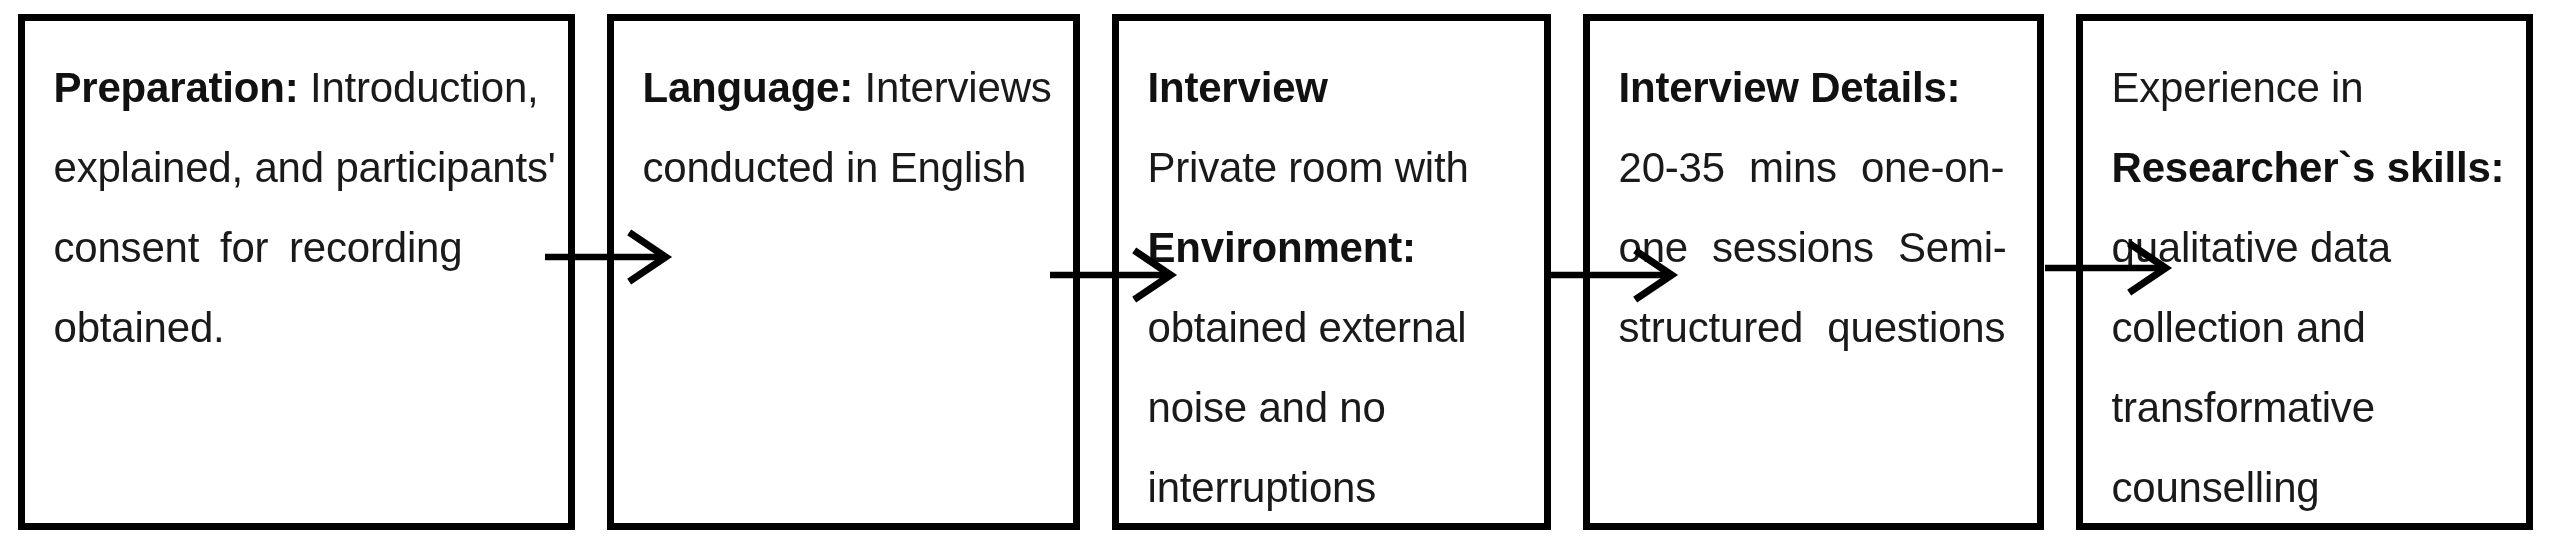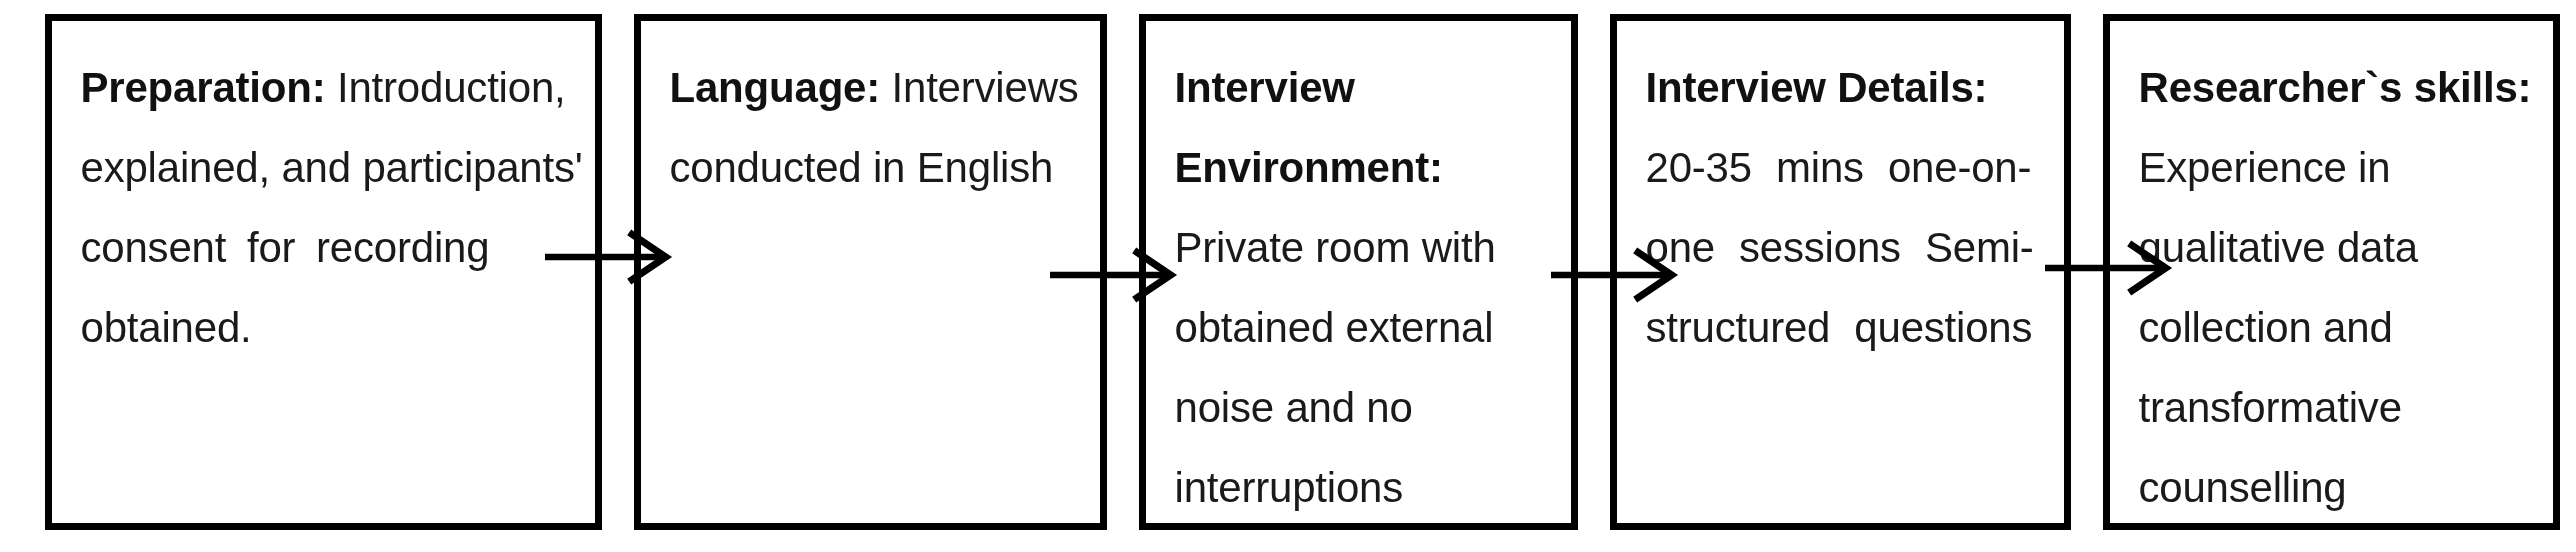"Preparation: Introduction," .b1 { margin-left: 27px -> none }
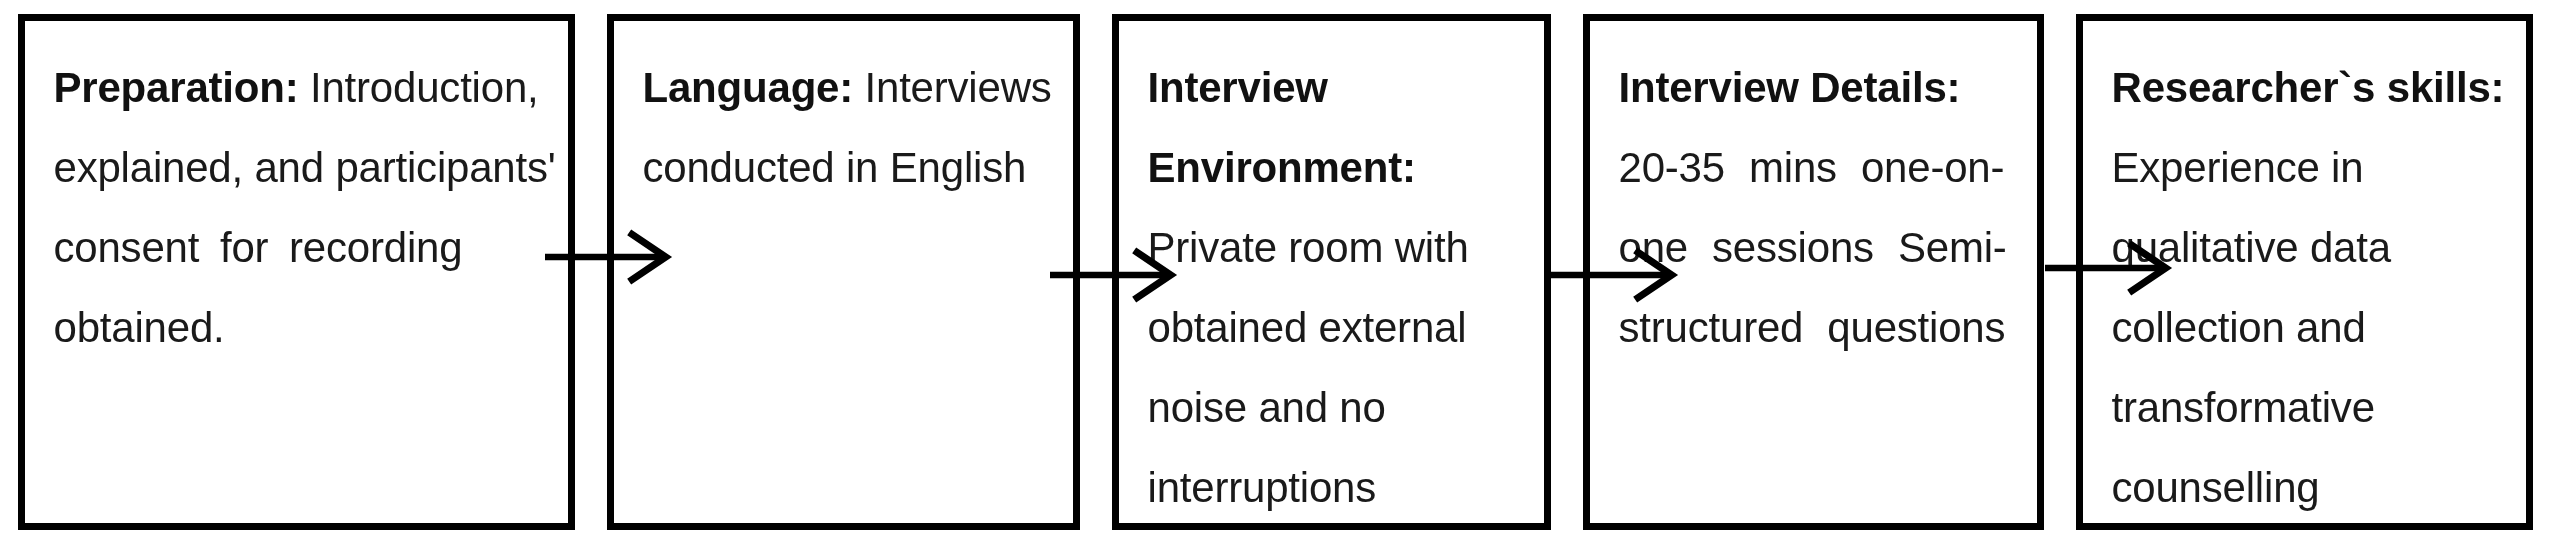"Researcher`s skills:" div.line { order: before "Experience in" -> after "Experience in" }
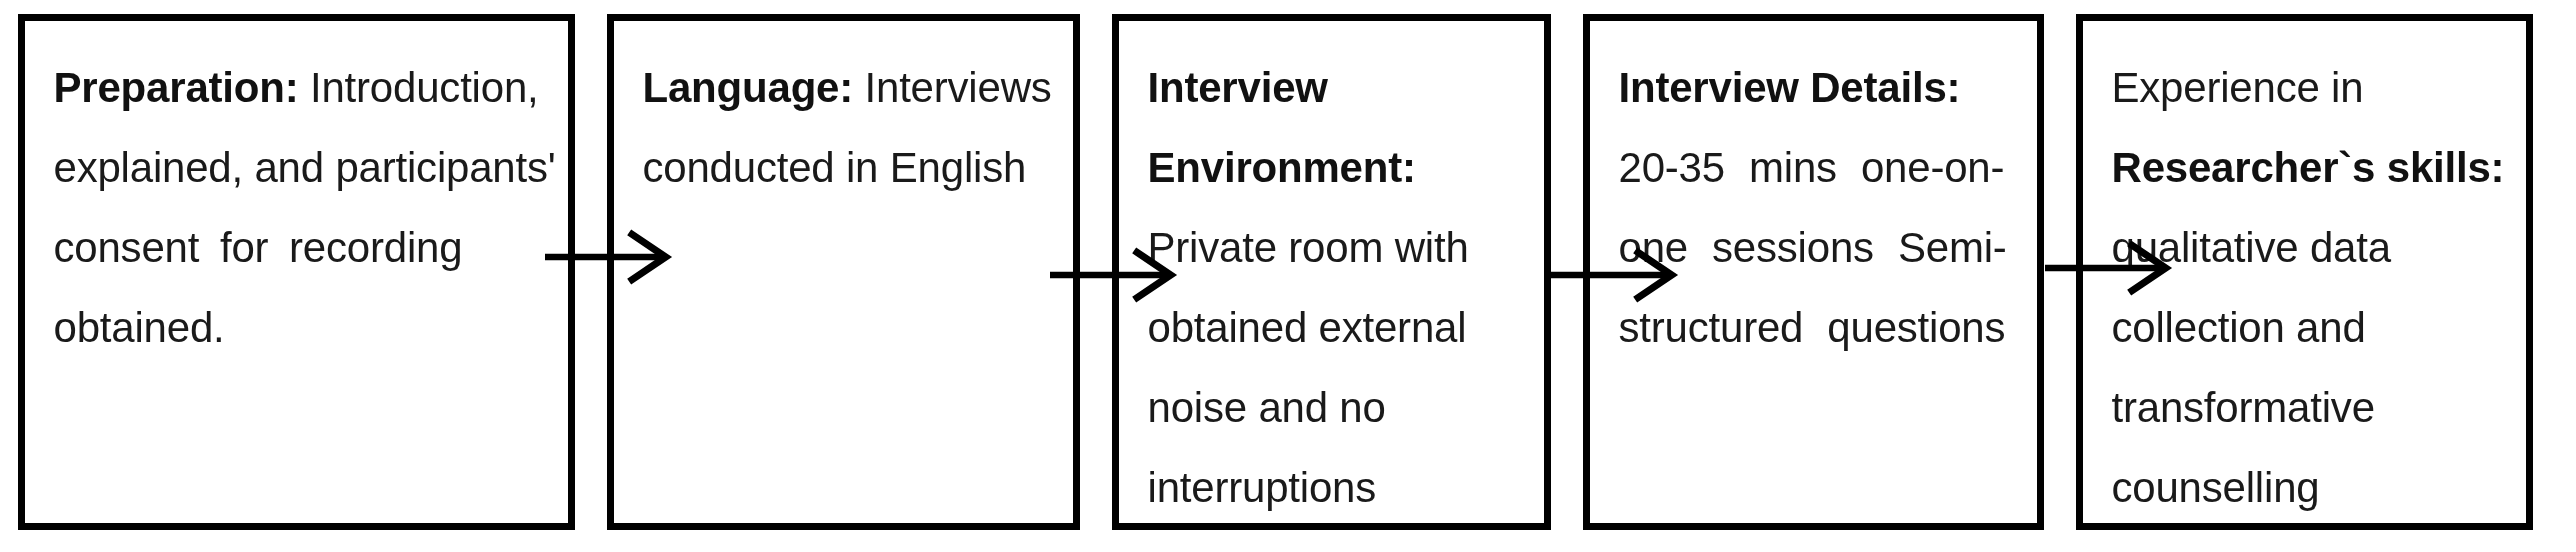"Environment:" div.line { order: before "Private room with" -> after "Private room with" }
